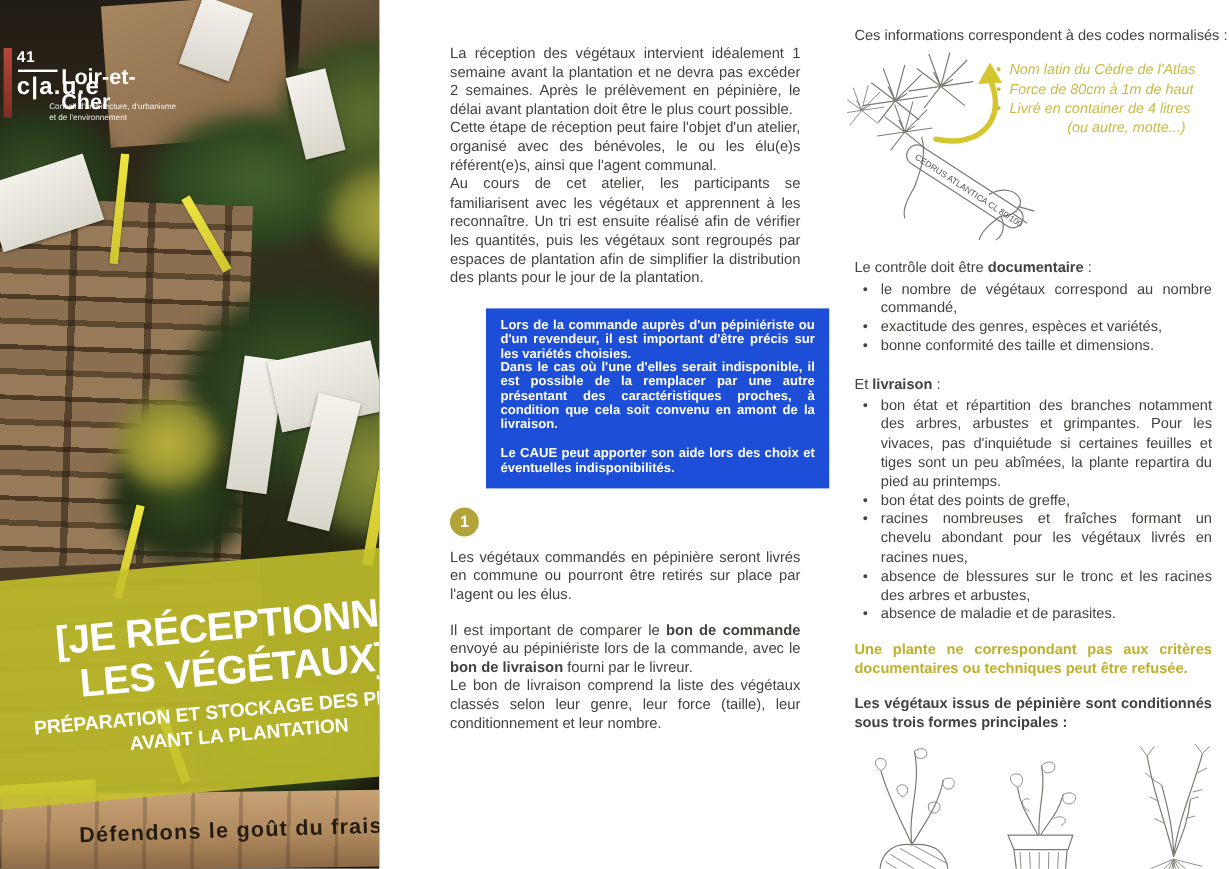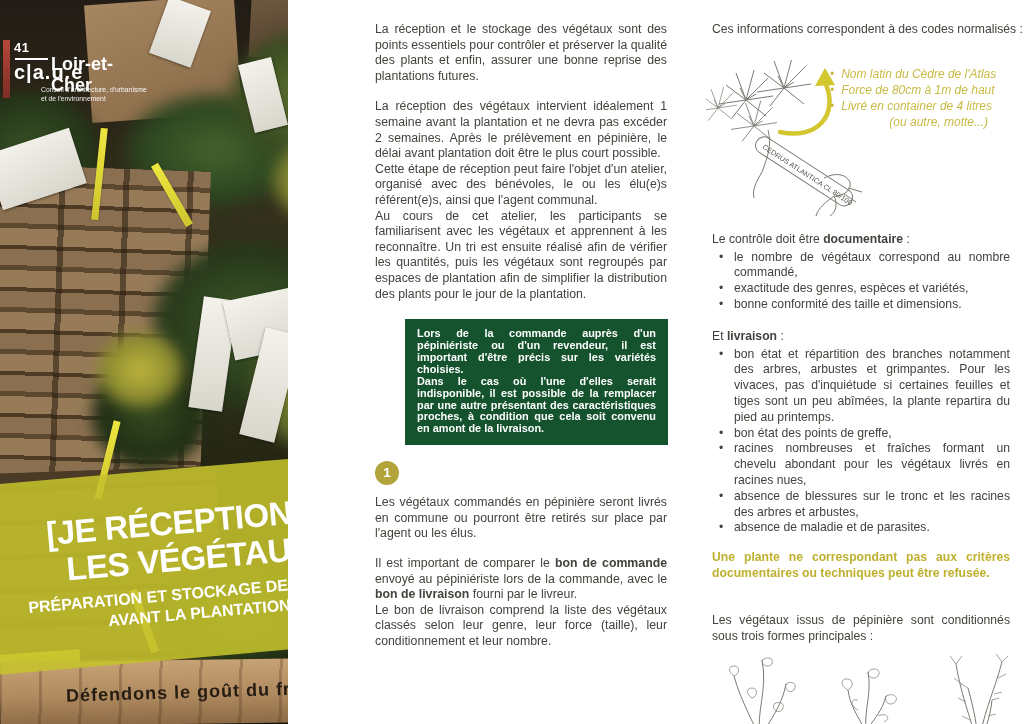"La réception et le stockage" p { html: <p>La réception et le stockage des végétaux sont des points essentiels pour contrôler et préserver la qualité des plants et enfin, assurer une bonne reprise des plantations futures.</p> -> none }
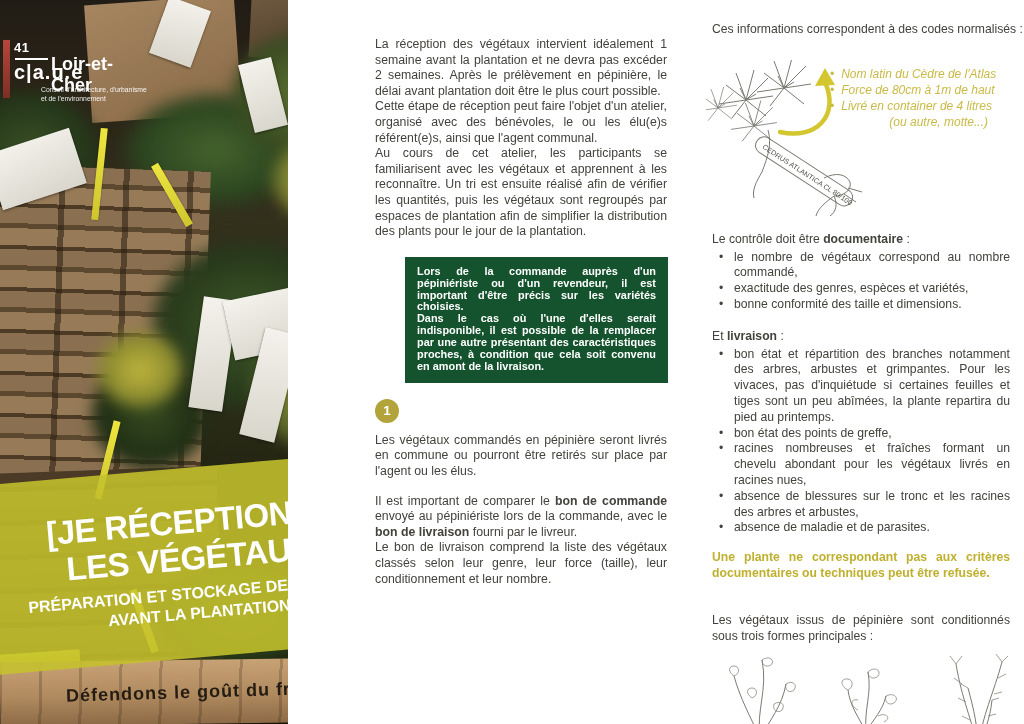"Ces informations correspondent à des" .r-intro { margin-bottom: 20px -> 4px }
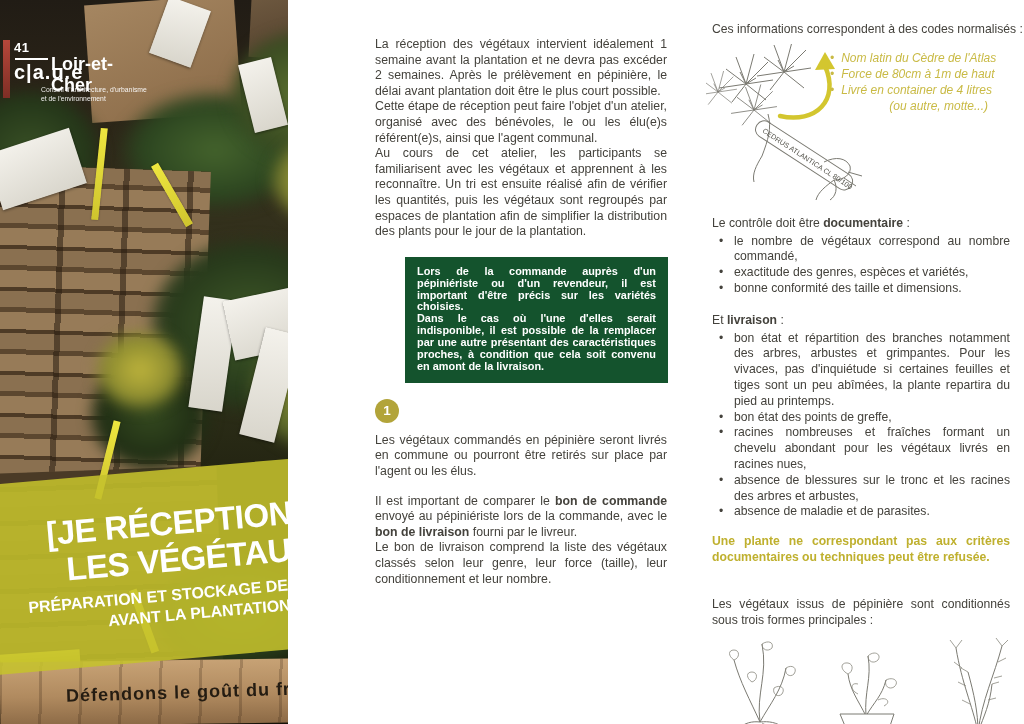"41" .photo-panel { width: 288px -> 316px }
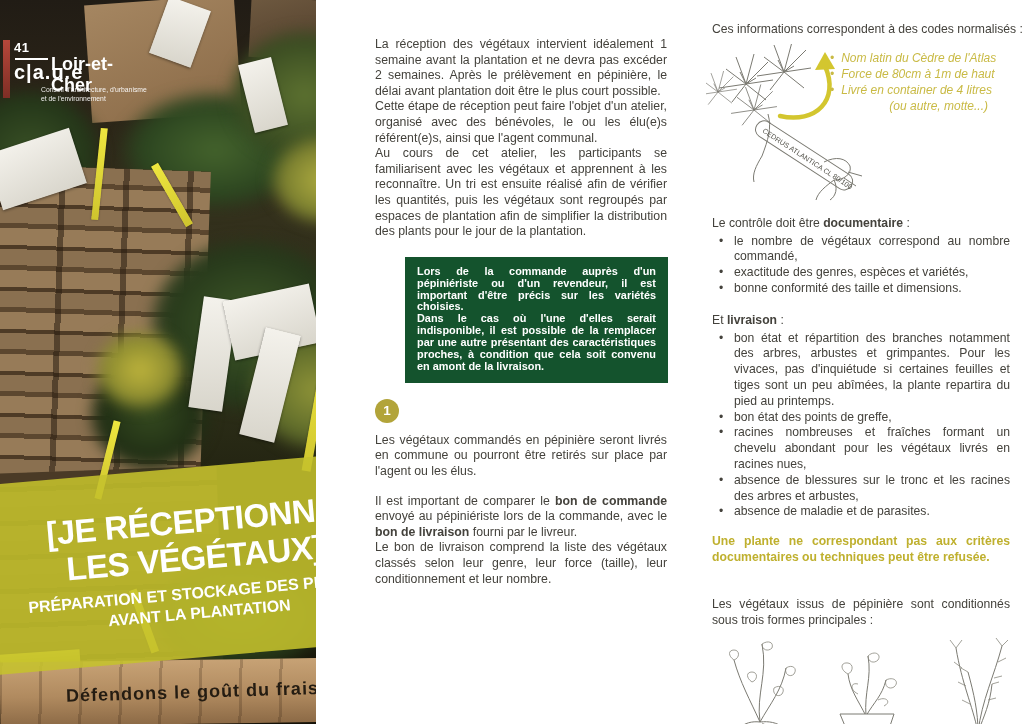"Lors de la commande auprès" .callout { background: #14532d -> #1d4ed8; width: 263px -> 286px }
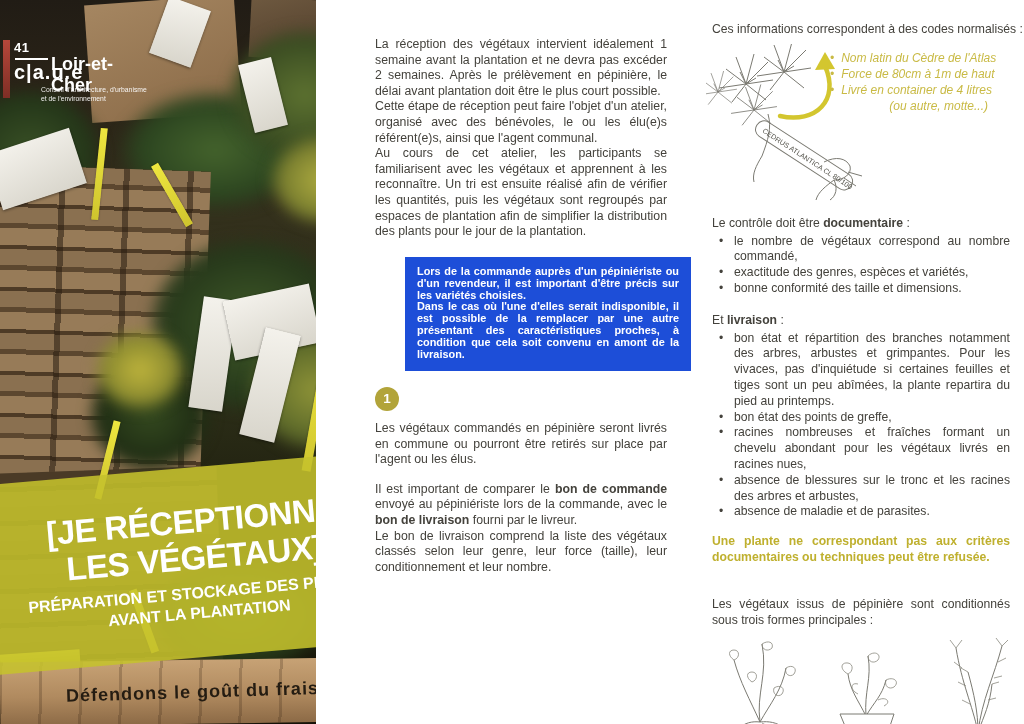"Le CAUE peut apporter son" p.c3 { html: none -> <p>Le CAUE peut apporter son aide lors des choix et éventuelles indisponibilités.</p> }
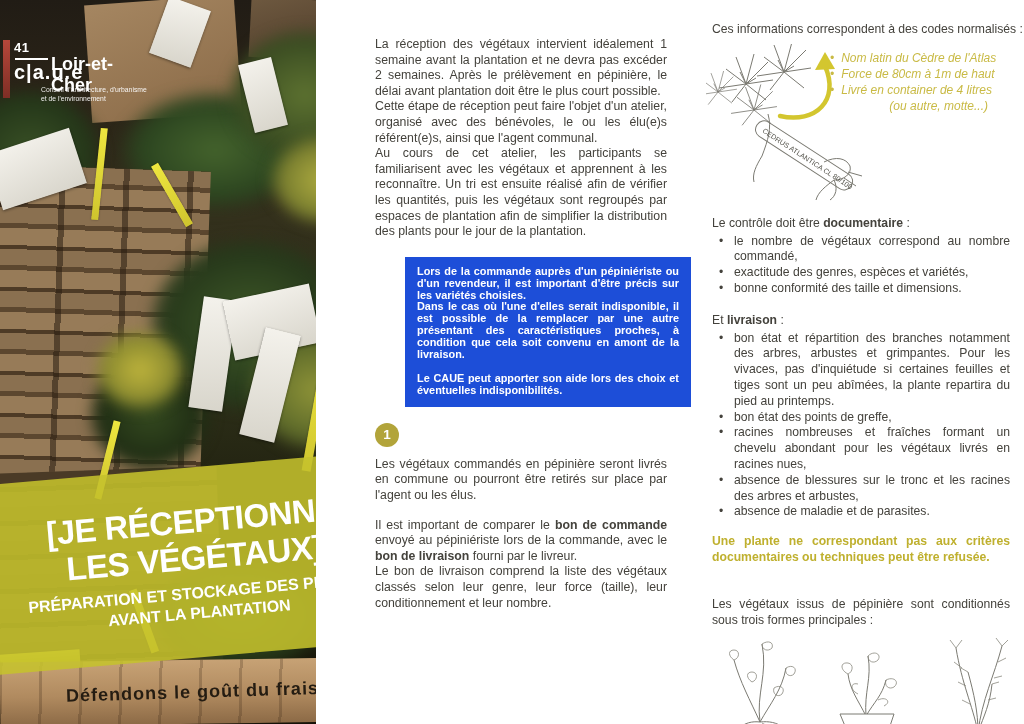"Les végétaux issus de pépinière" .r-cond { font-weight: none -> bold; margin-top: 31px -> 13px }
